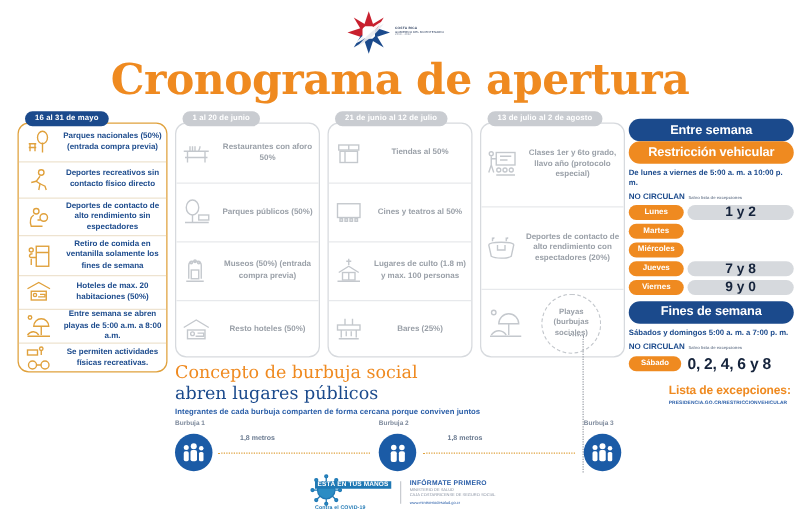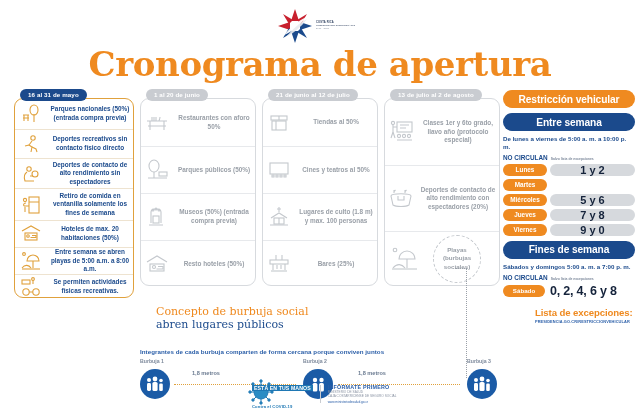"Restricción vehicular" div.rp-banner { order: before "Entre semana" -> after "Entre semana" }
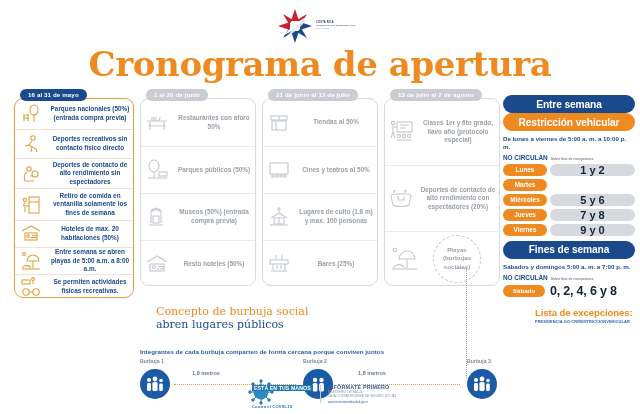"5 y 6" div.day-nums { html: <div>5 y 6</div> -> none }
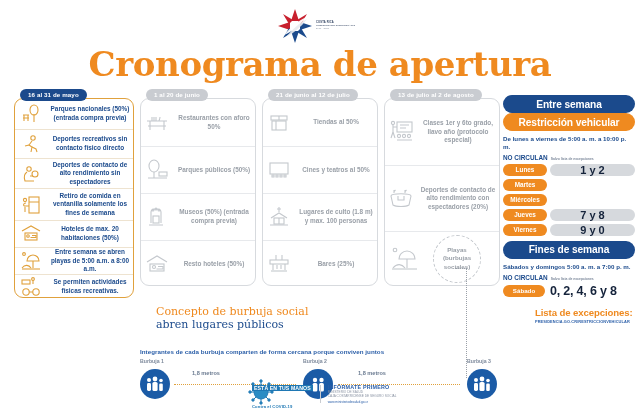"Concepto de burbuja social" #burbuja h2 { font-size: 11px -> 14px; margin: 16px -> 0 }
